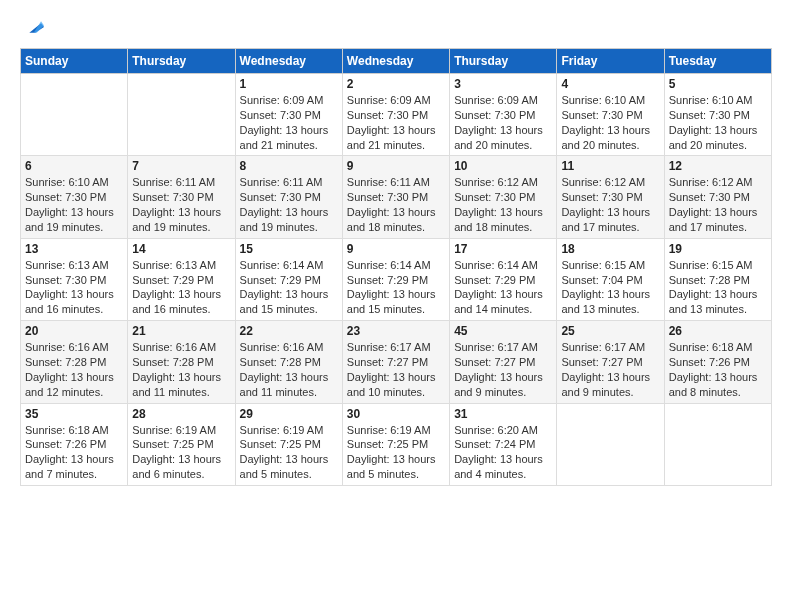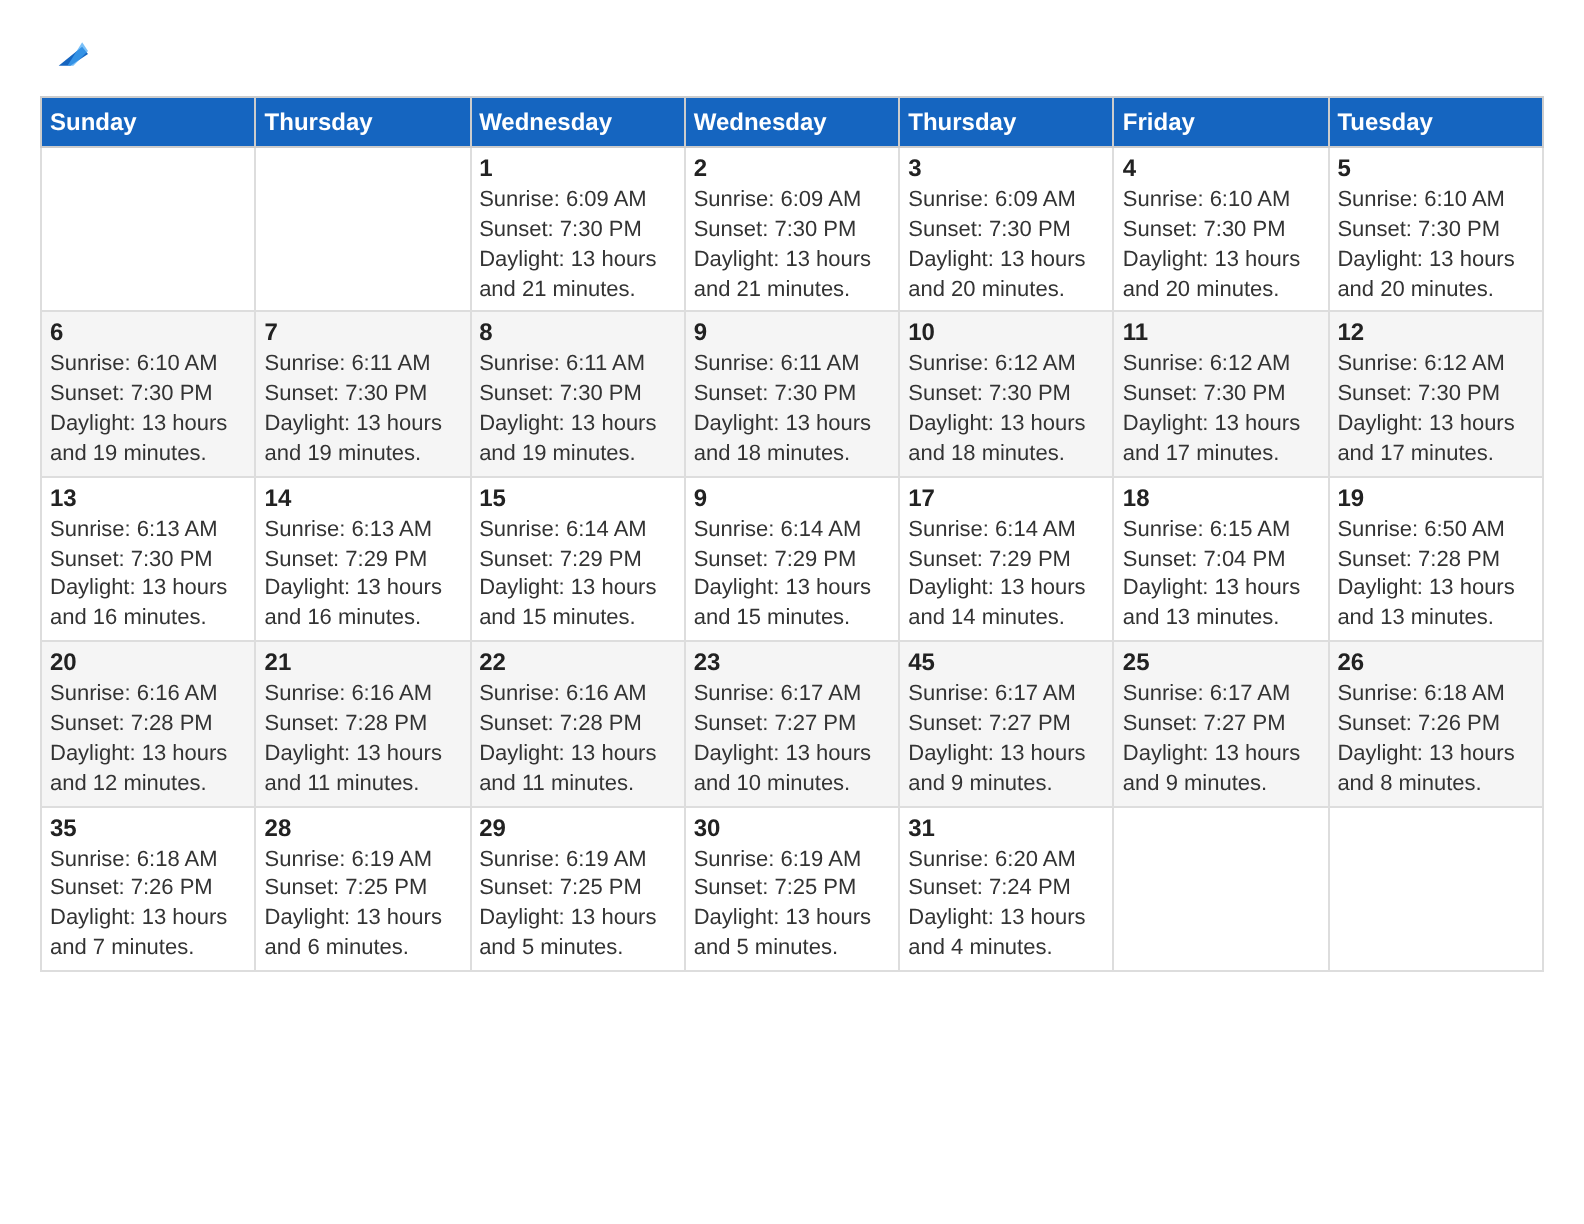"Sunrise: 6:50 AM Sunset: 7:28" div.day-info { text: 6:50 -> 6:15 }
